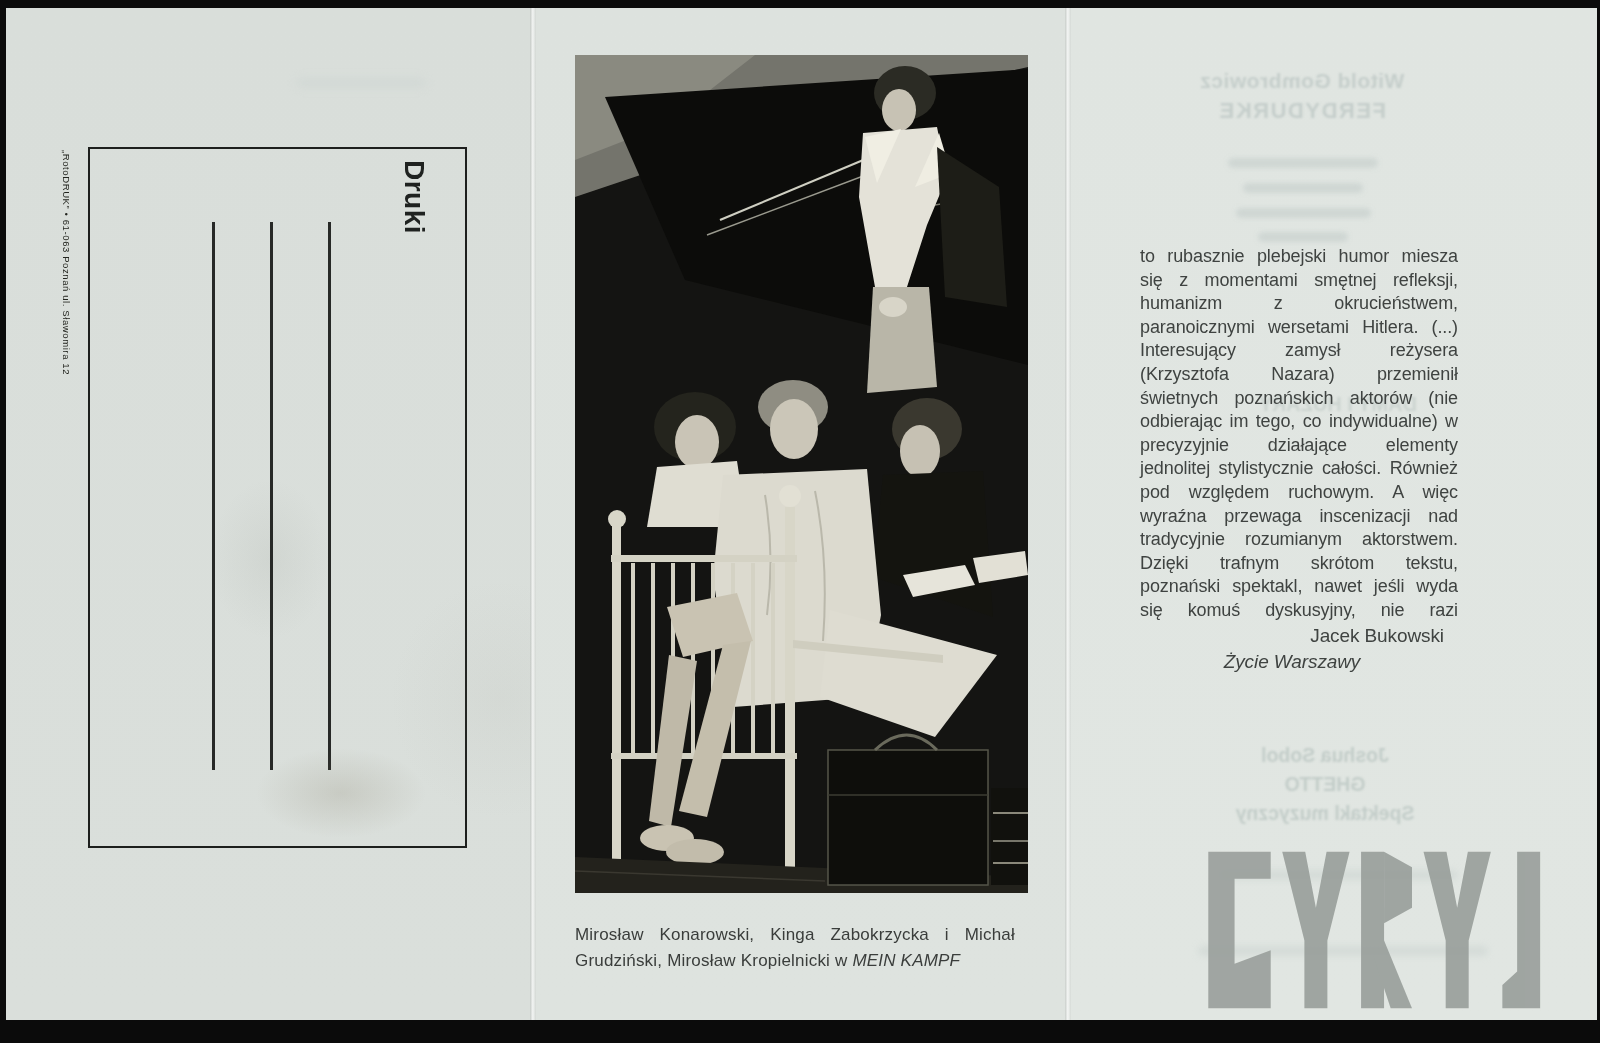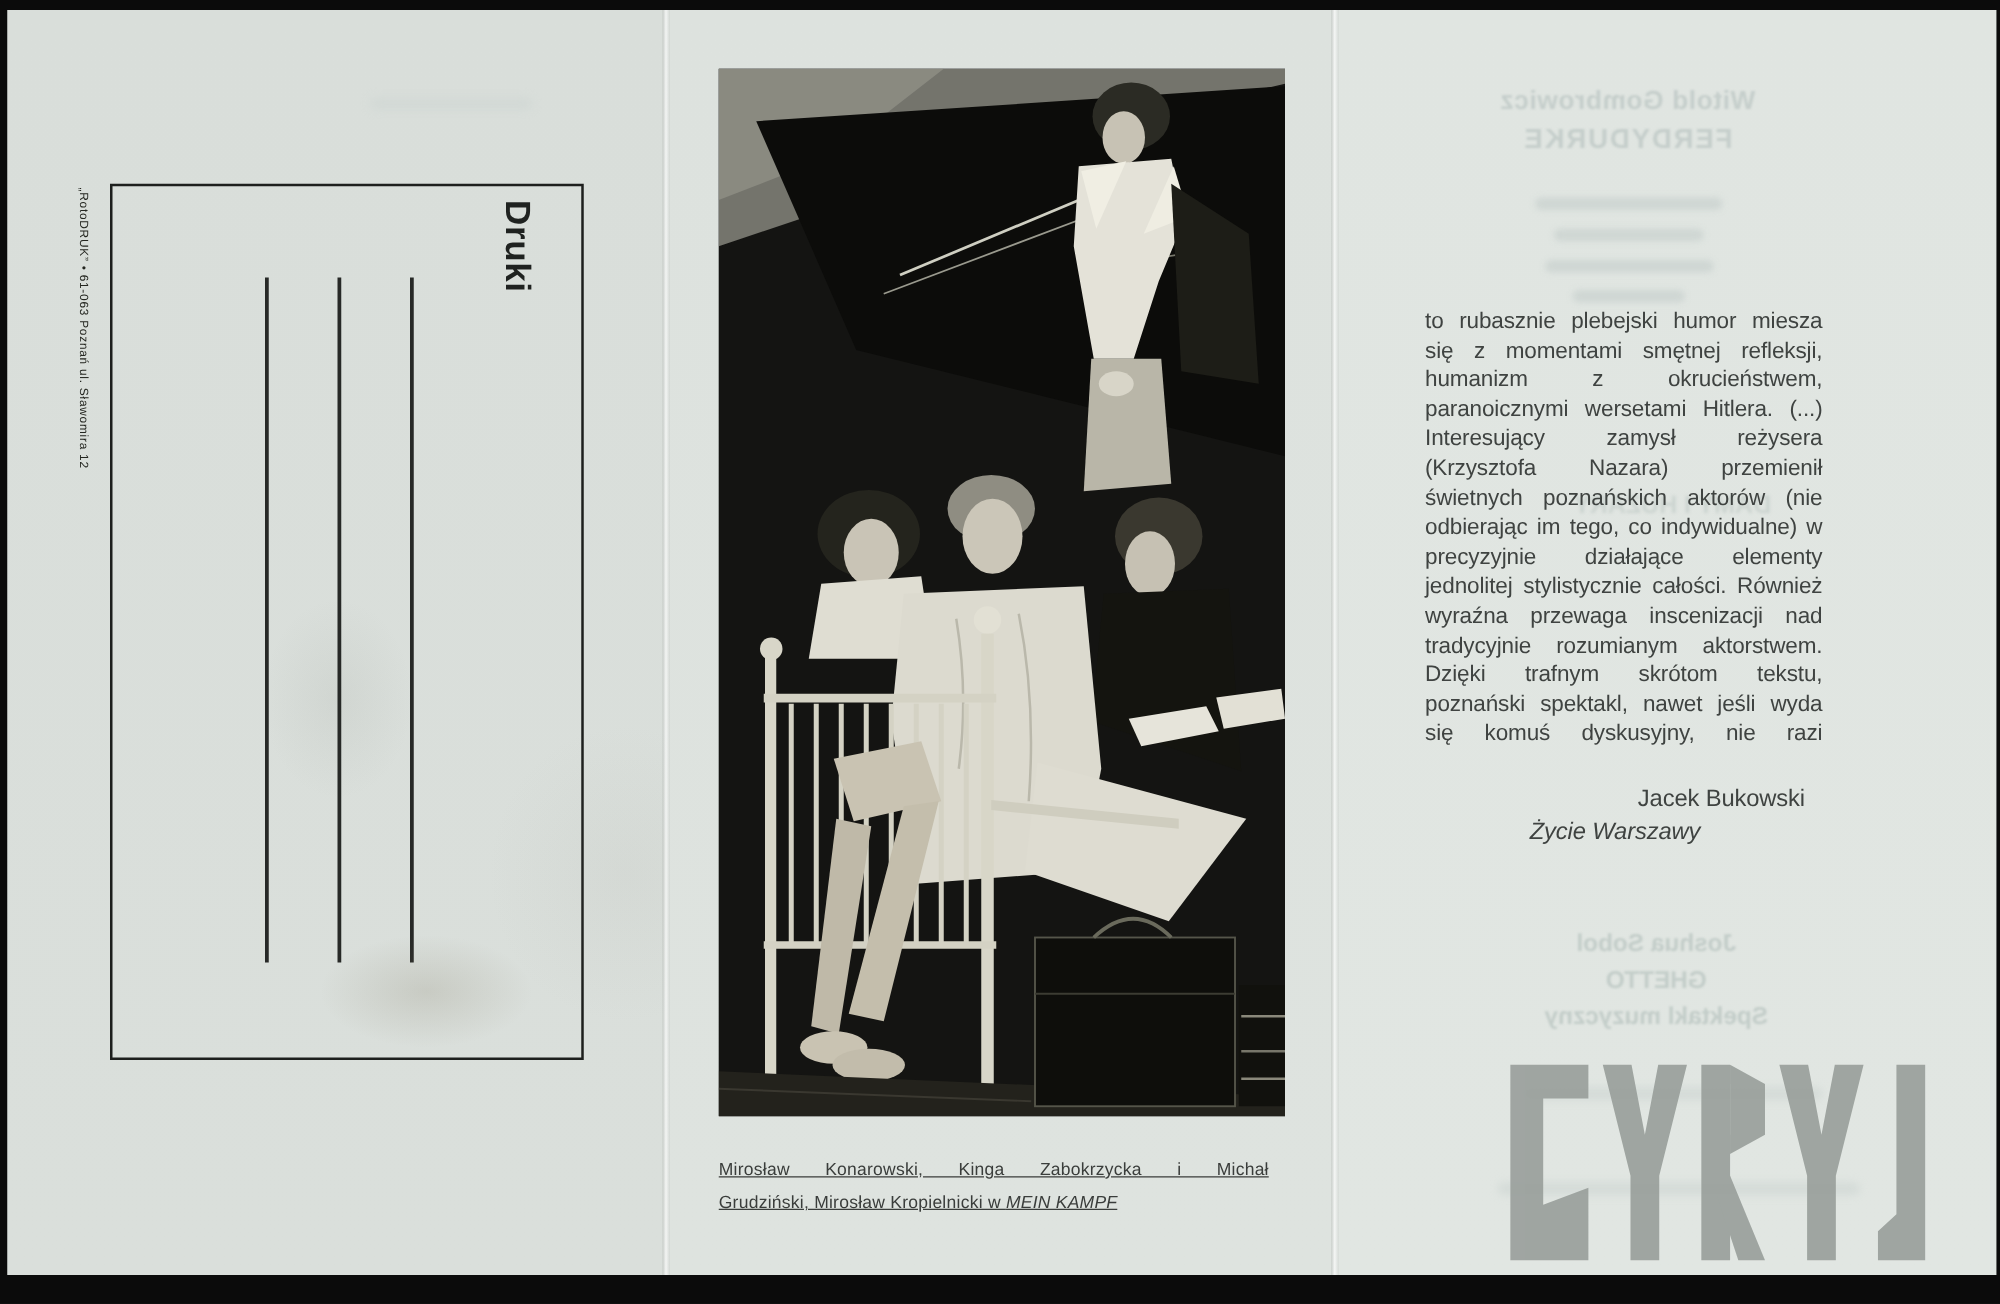"pod względem ruchowym. A więc" div.rv-line { html: none -> <div>pod względem ruchowym. A więc</div> }
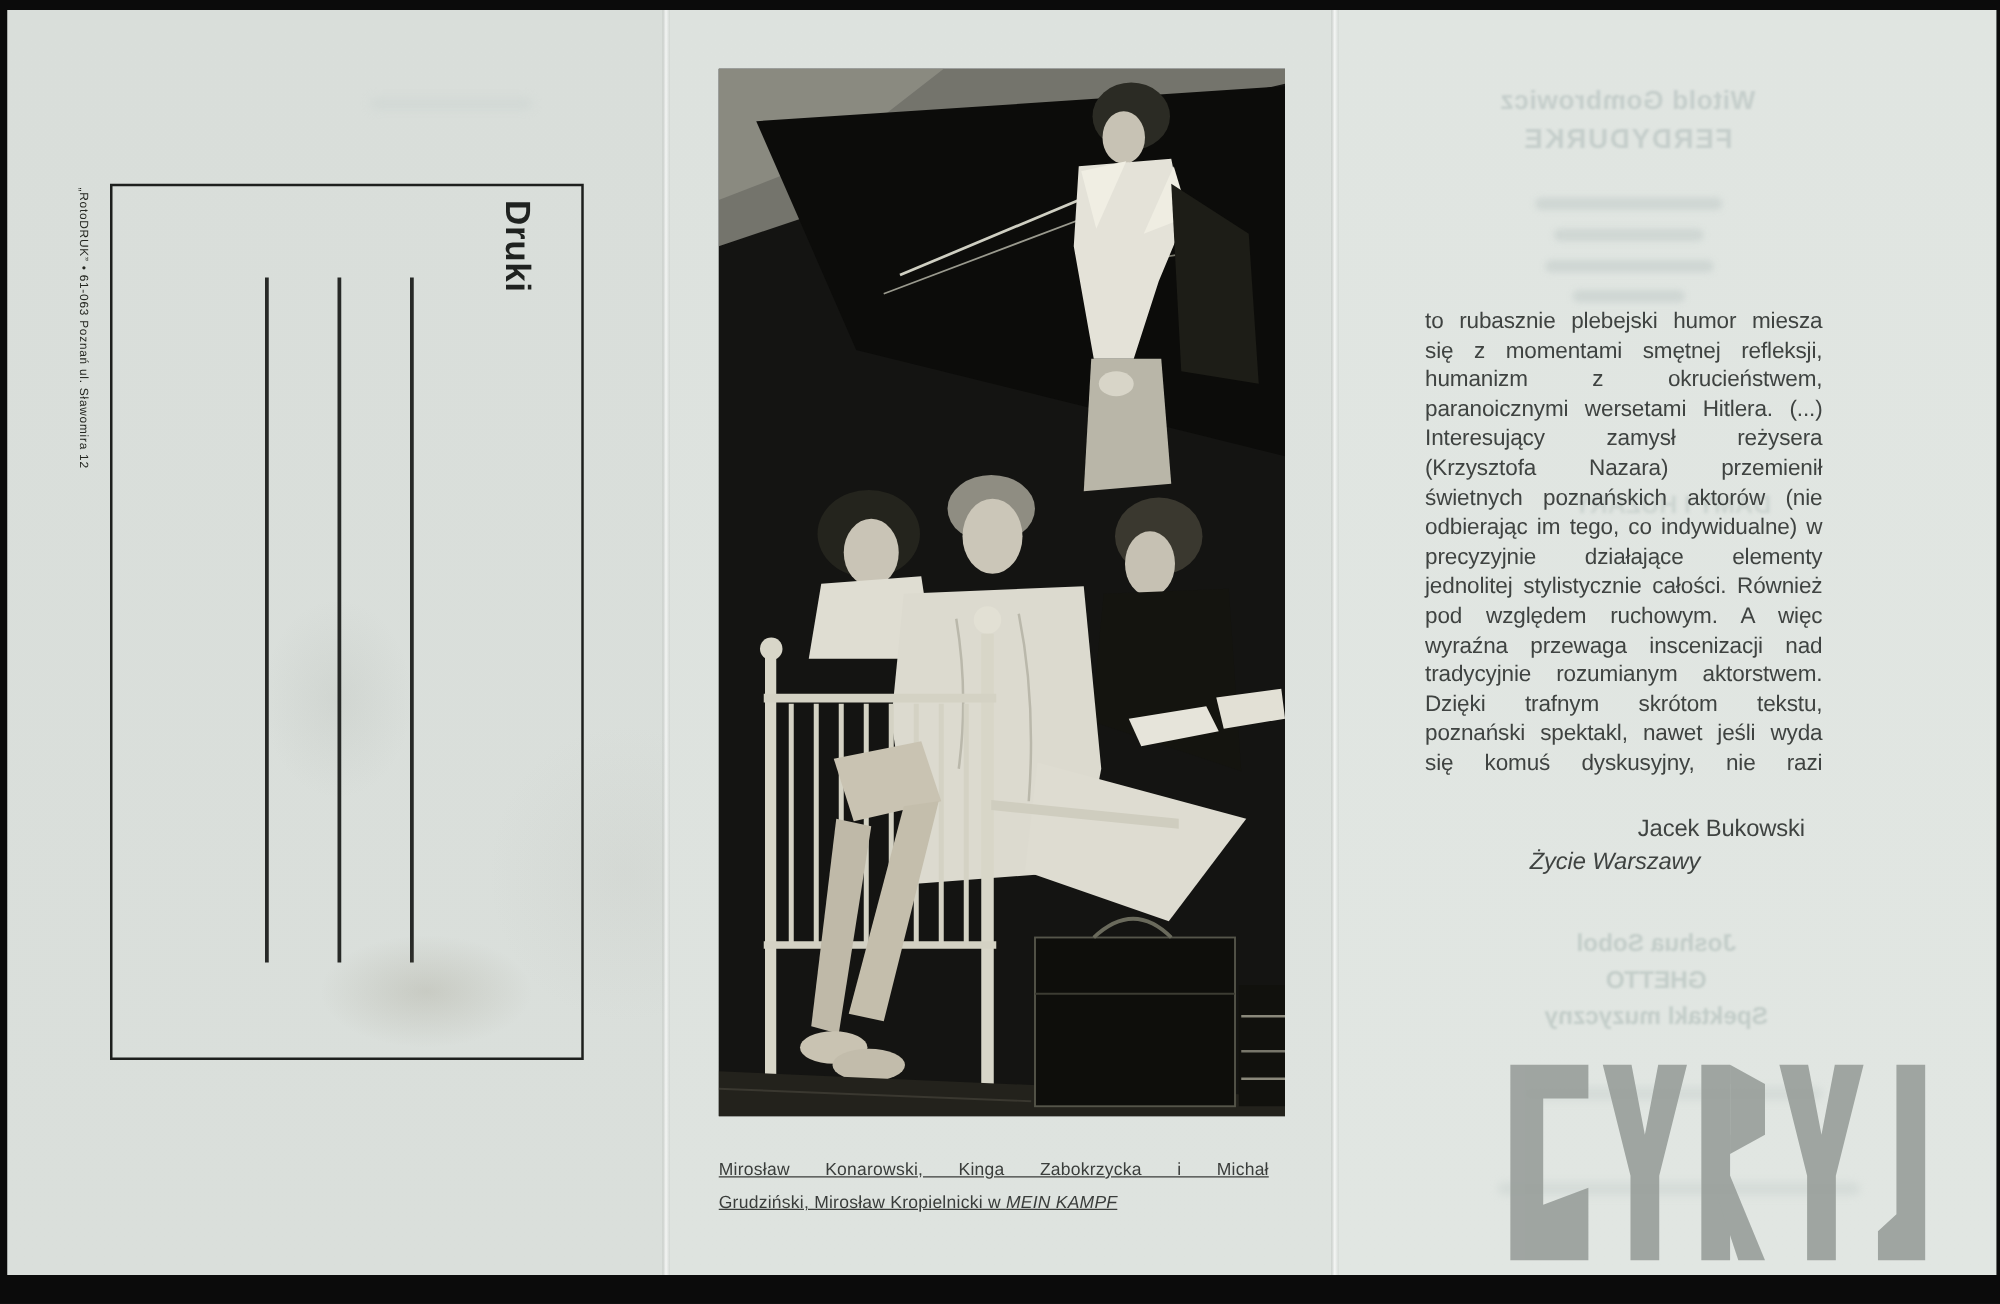"Jacek Bukowski" .signature { margin-top: 28px -> 0 }
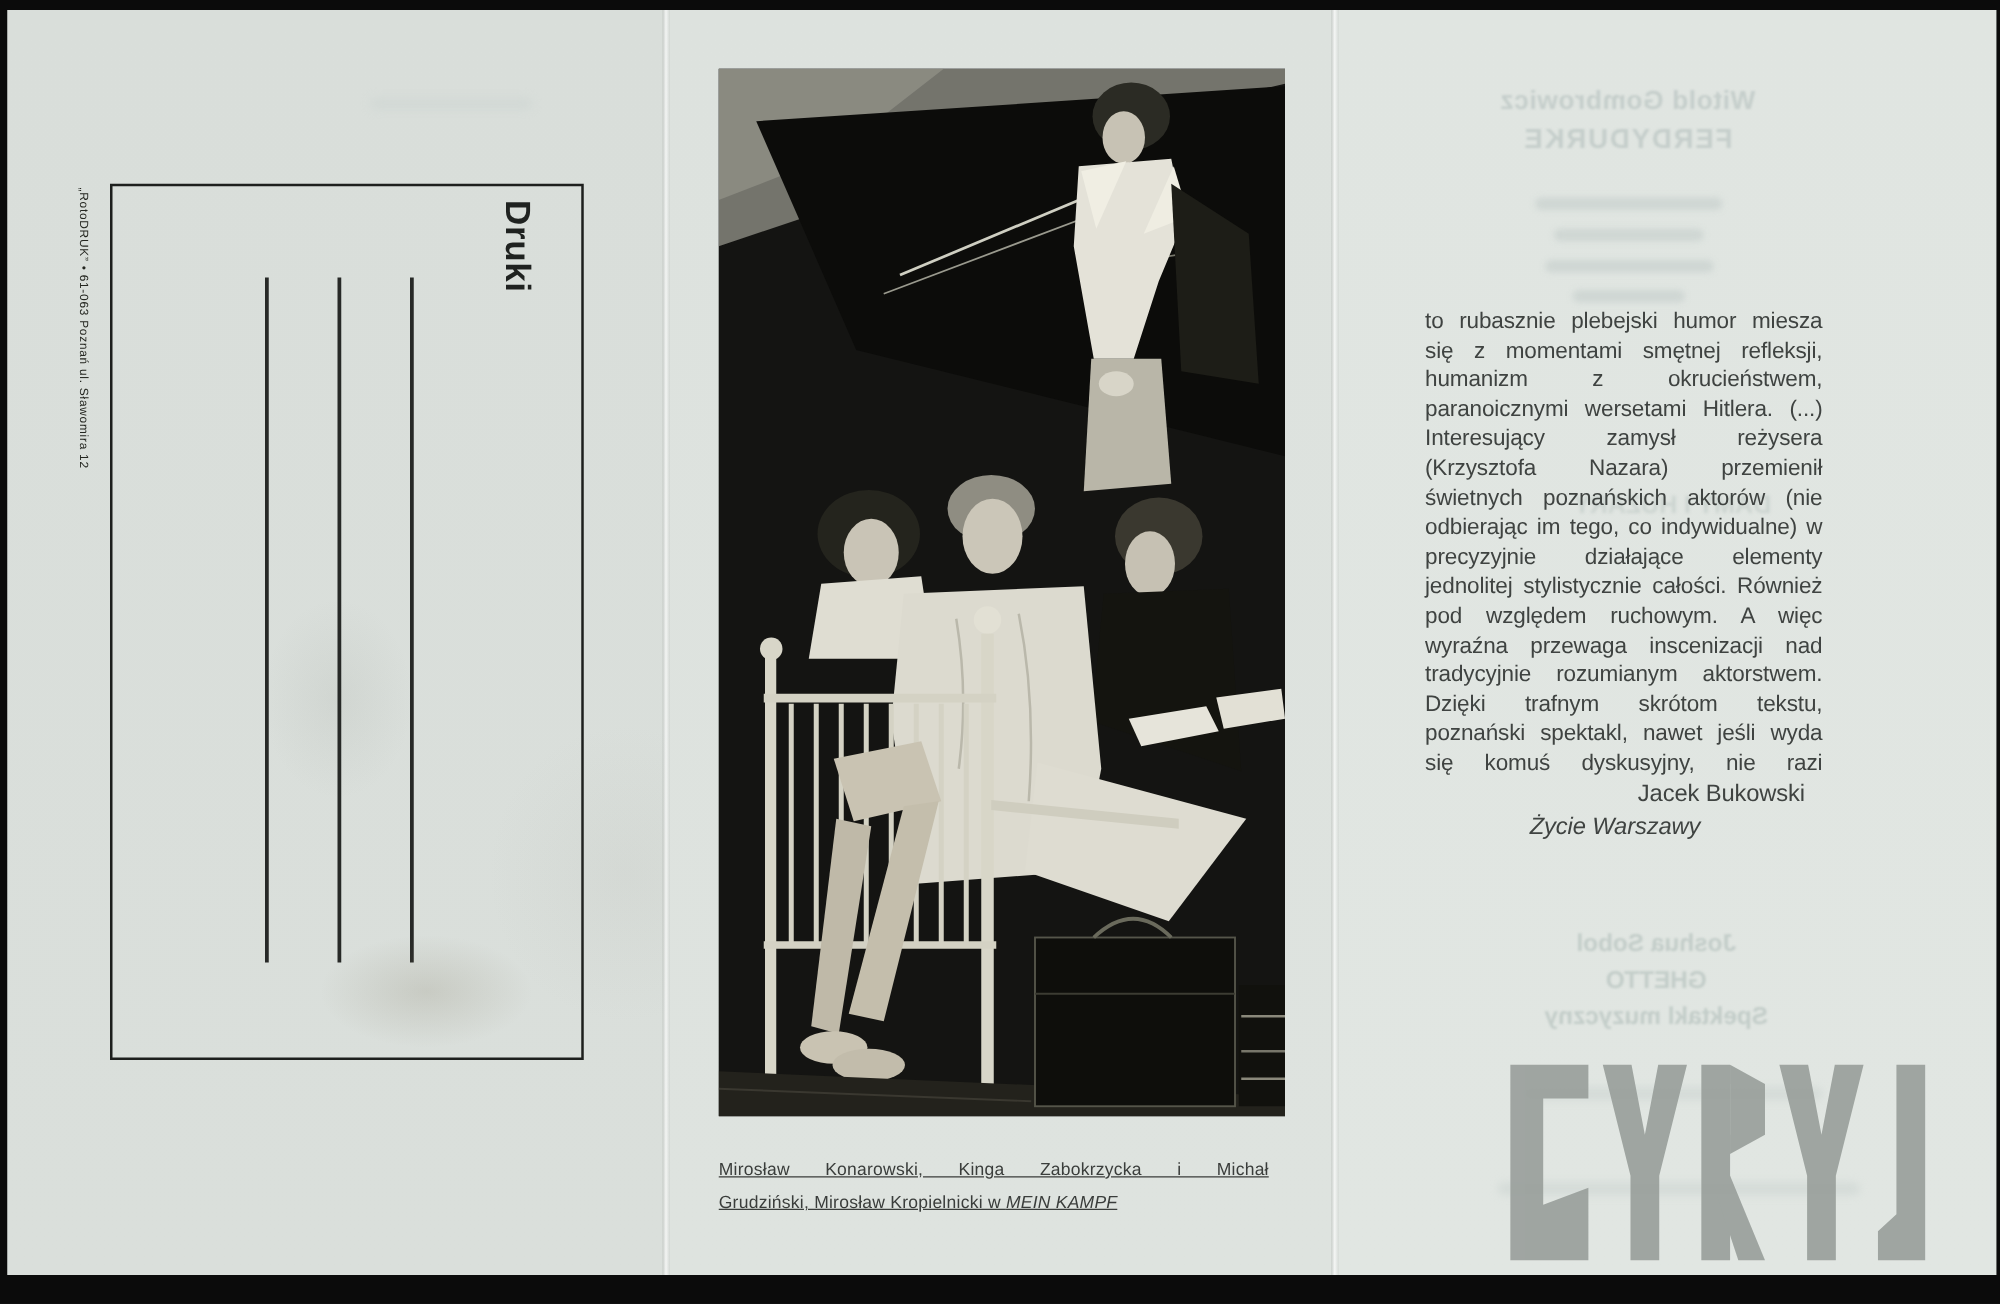"Mirosław Konarowski, Kinga Zabokrzycka i" .caption { font-size: 14px -> 17px; text-decoration: underline -> none }
